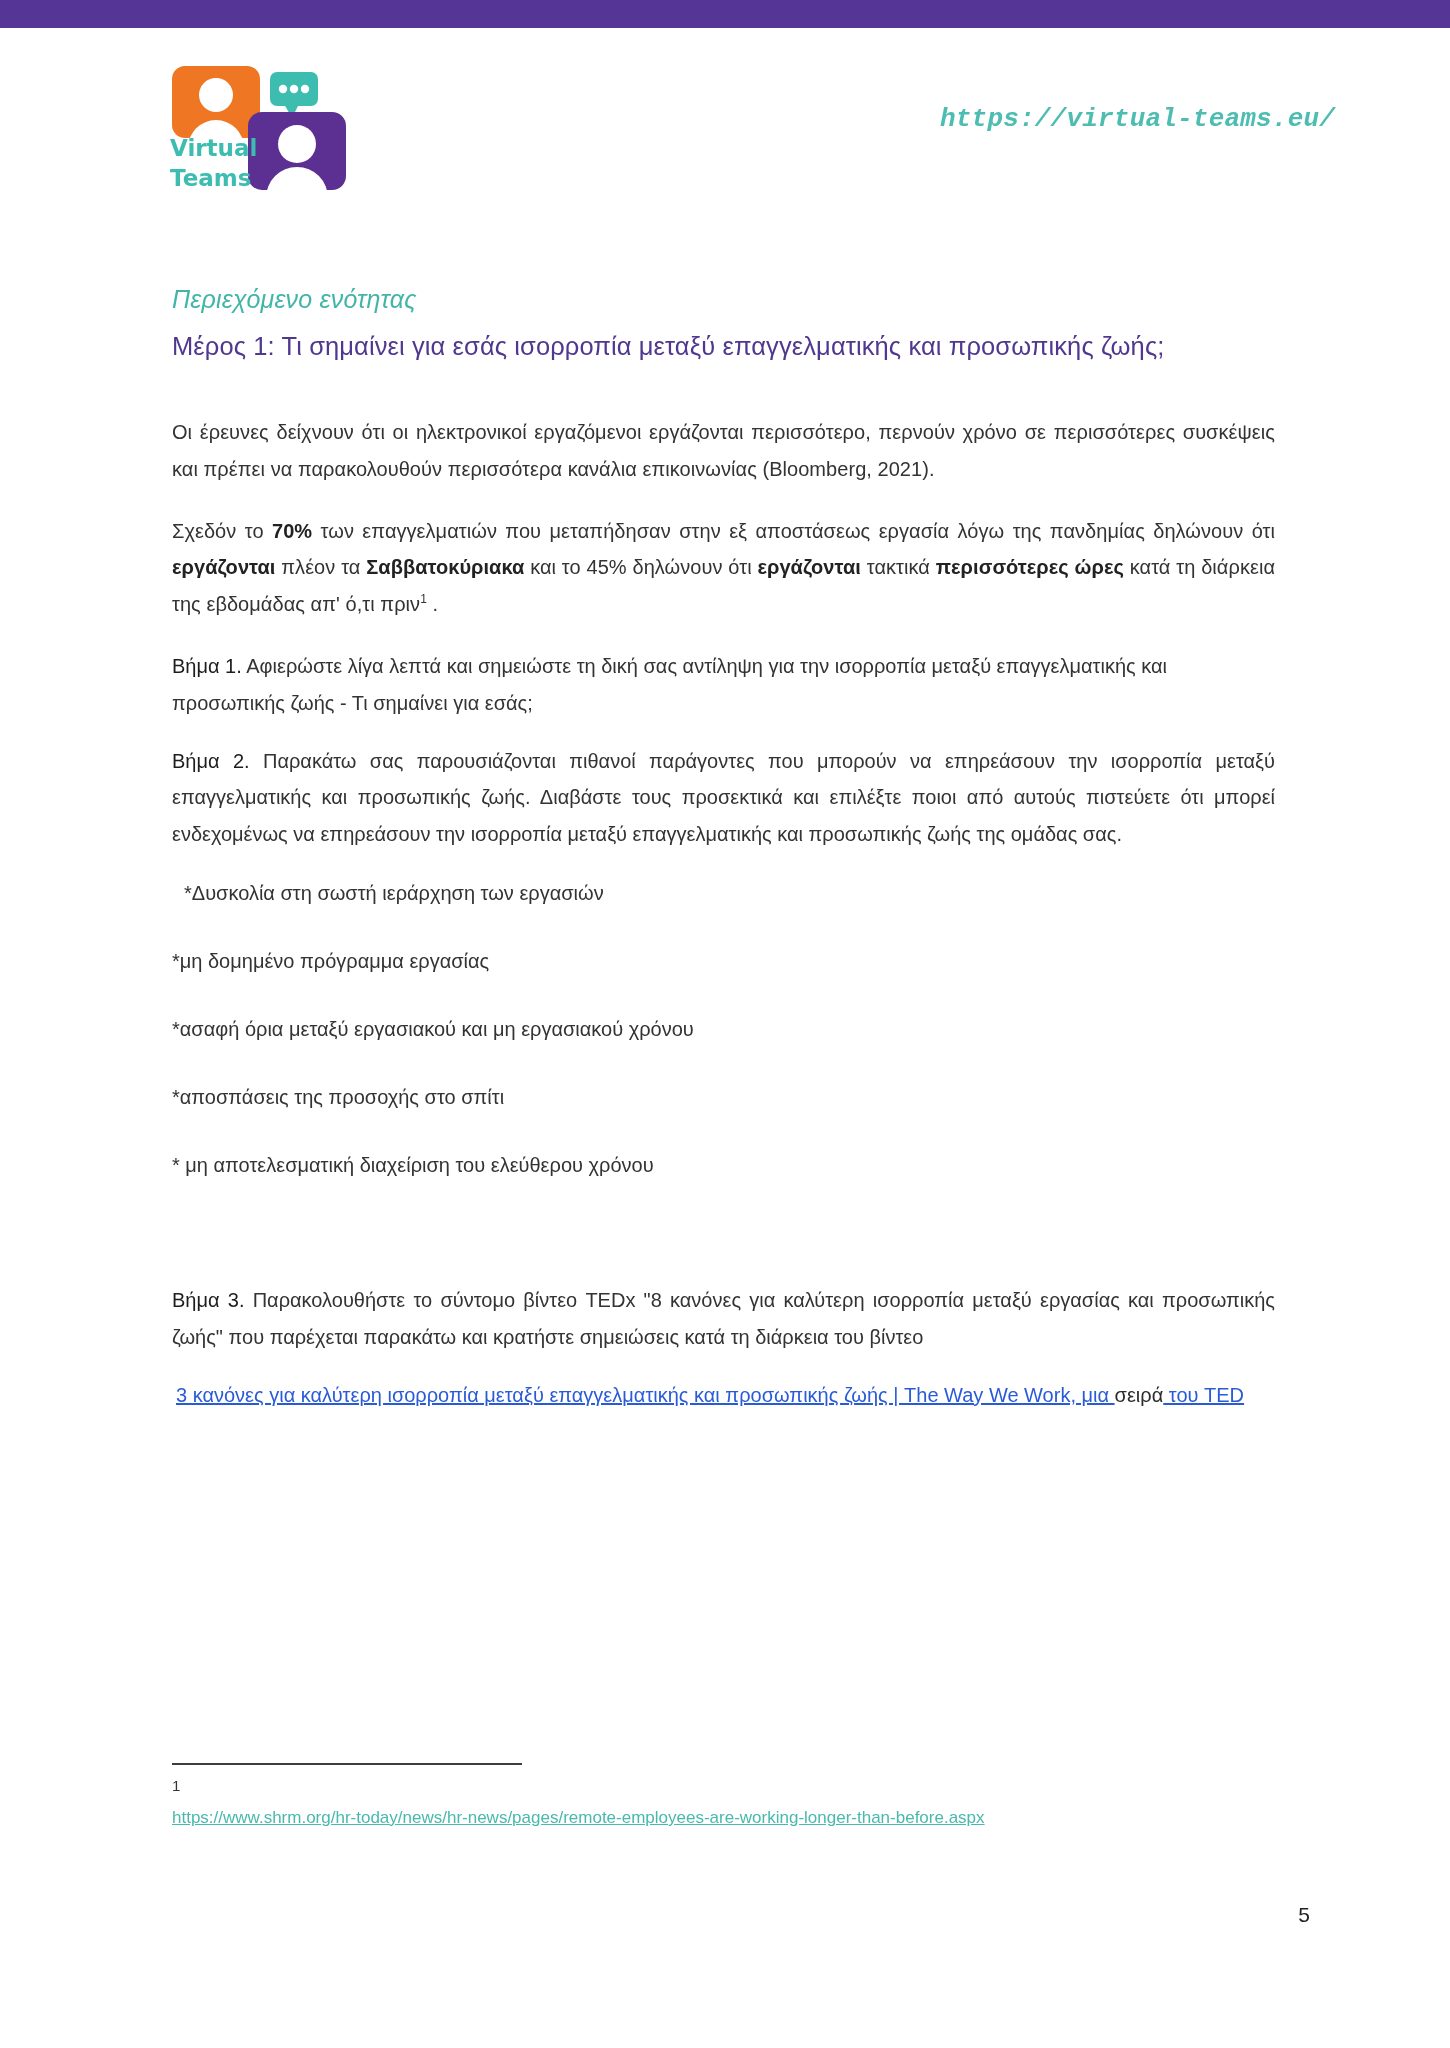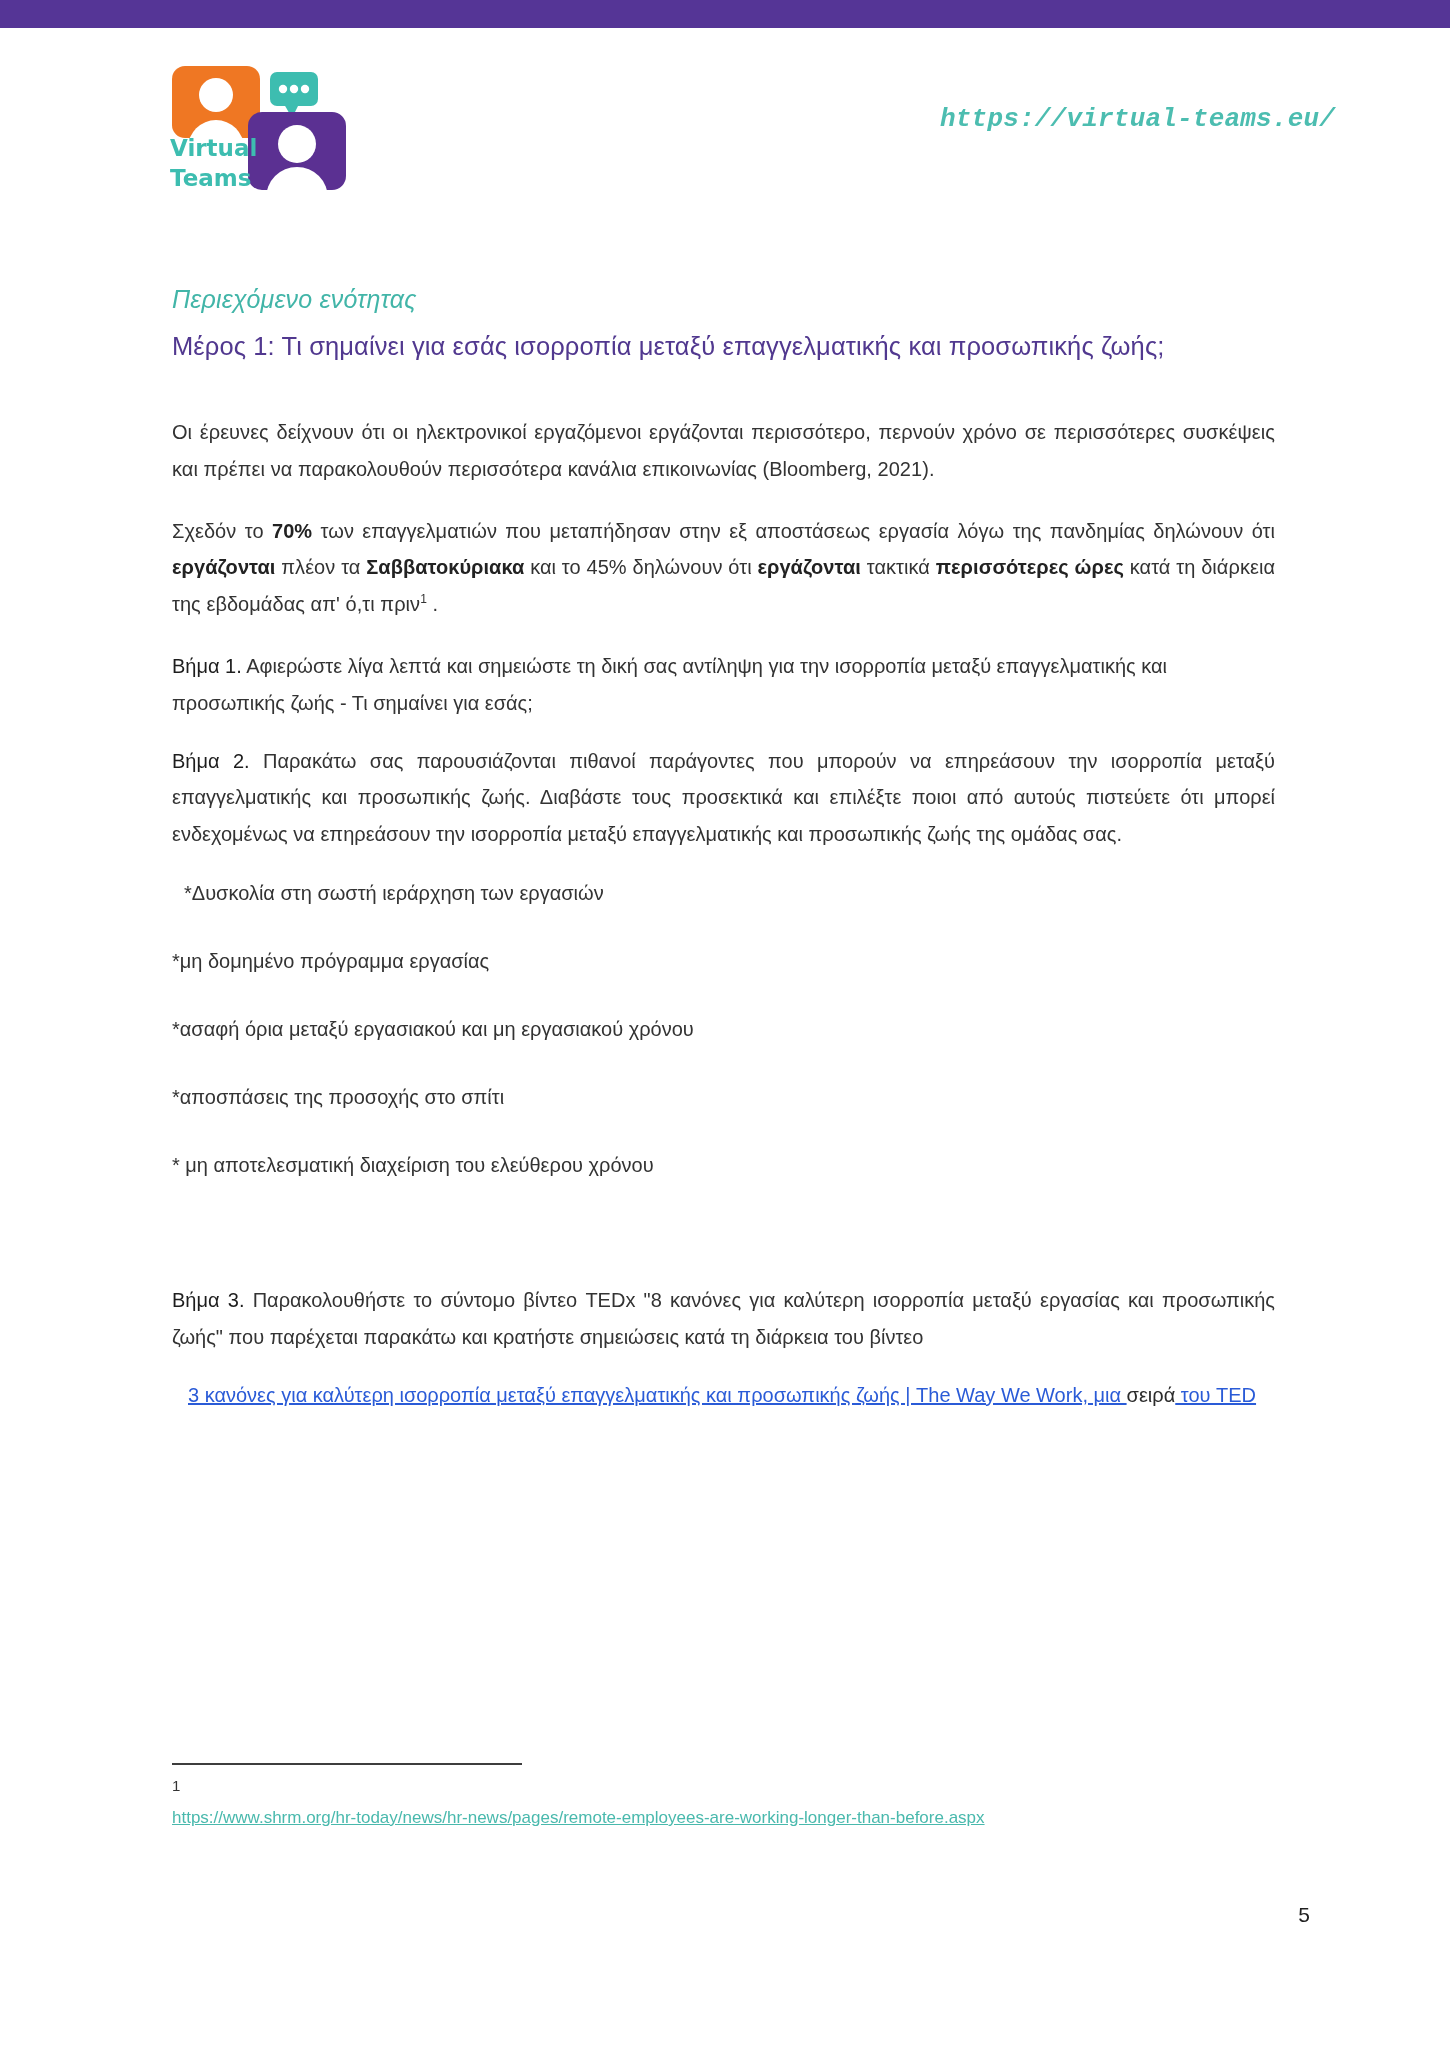"3 κανόνες για καλύτερη ισορροπία" .linkblock { margin: 16px -> 4px }
